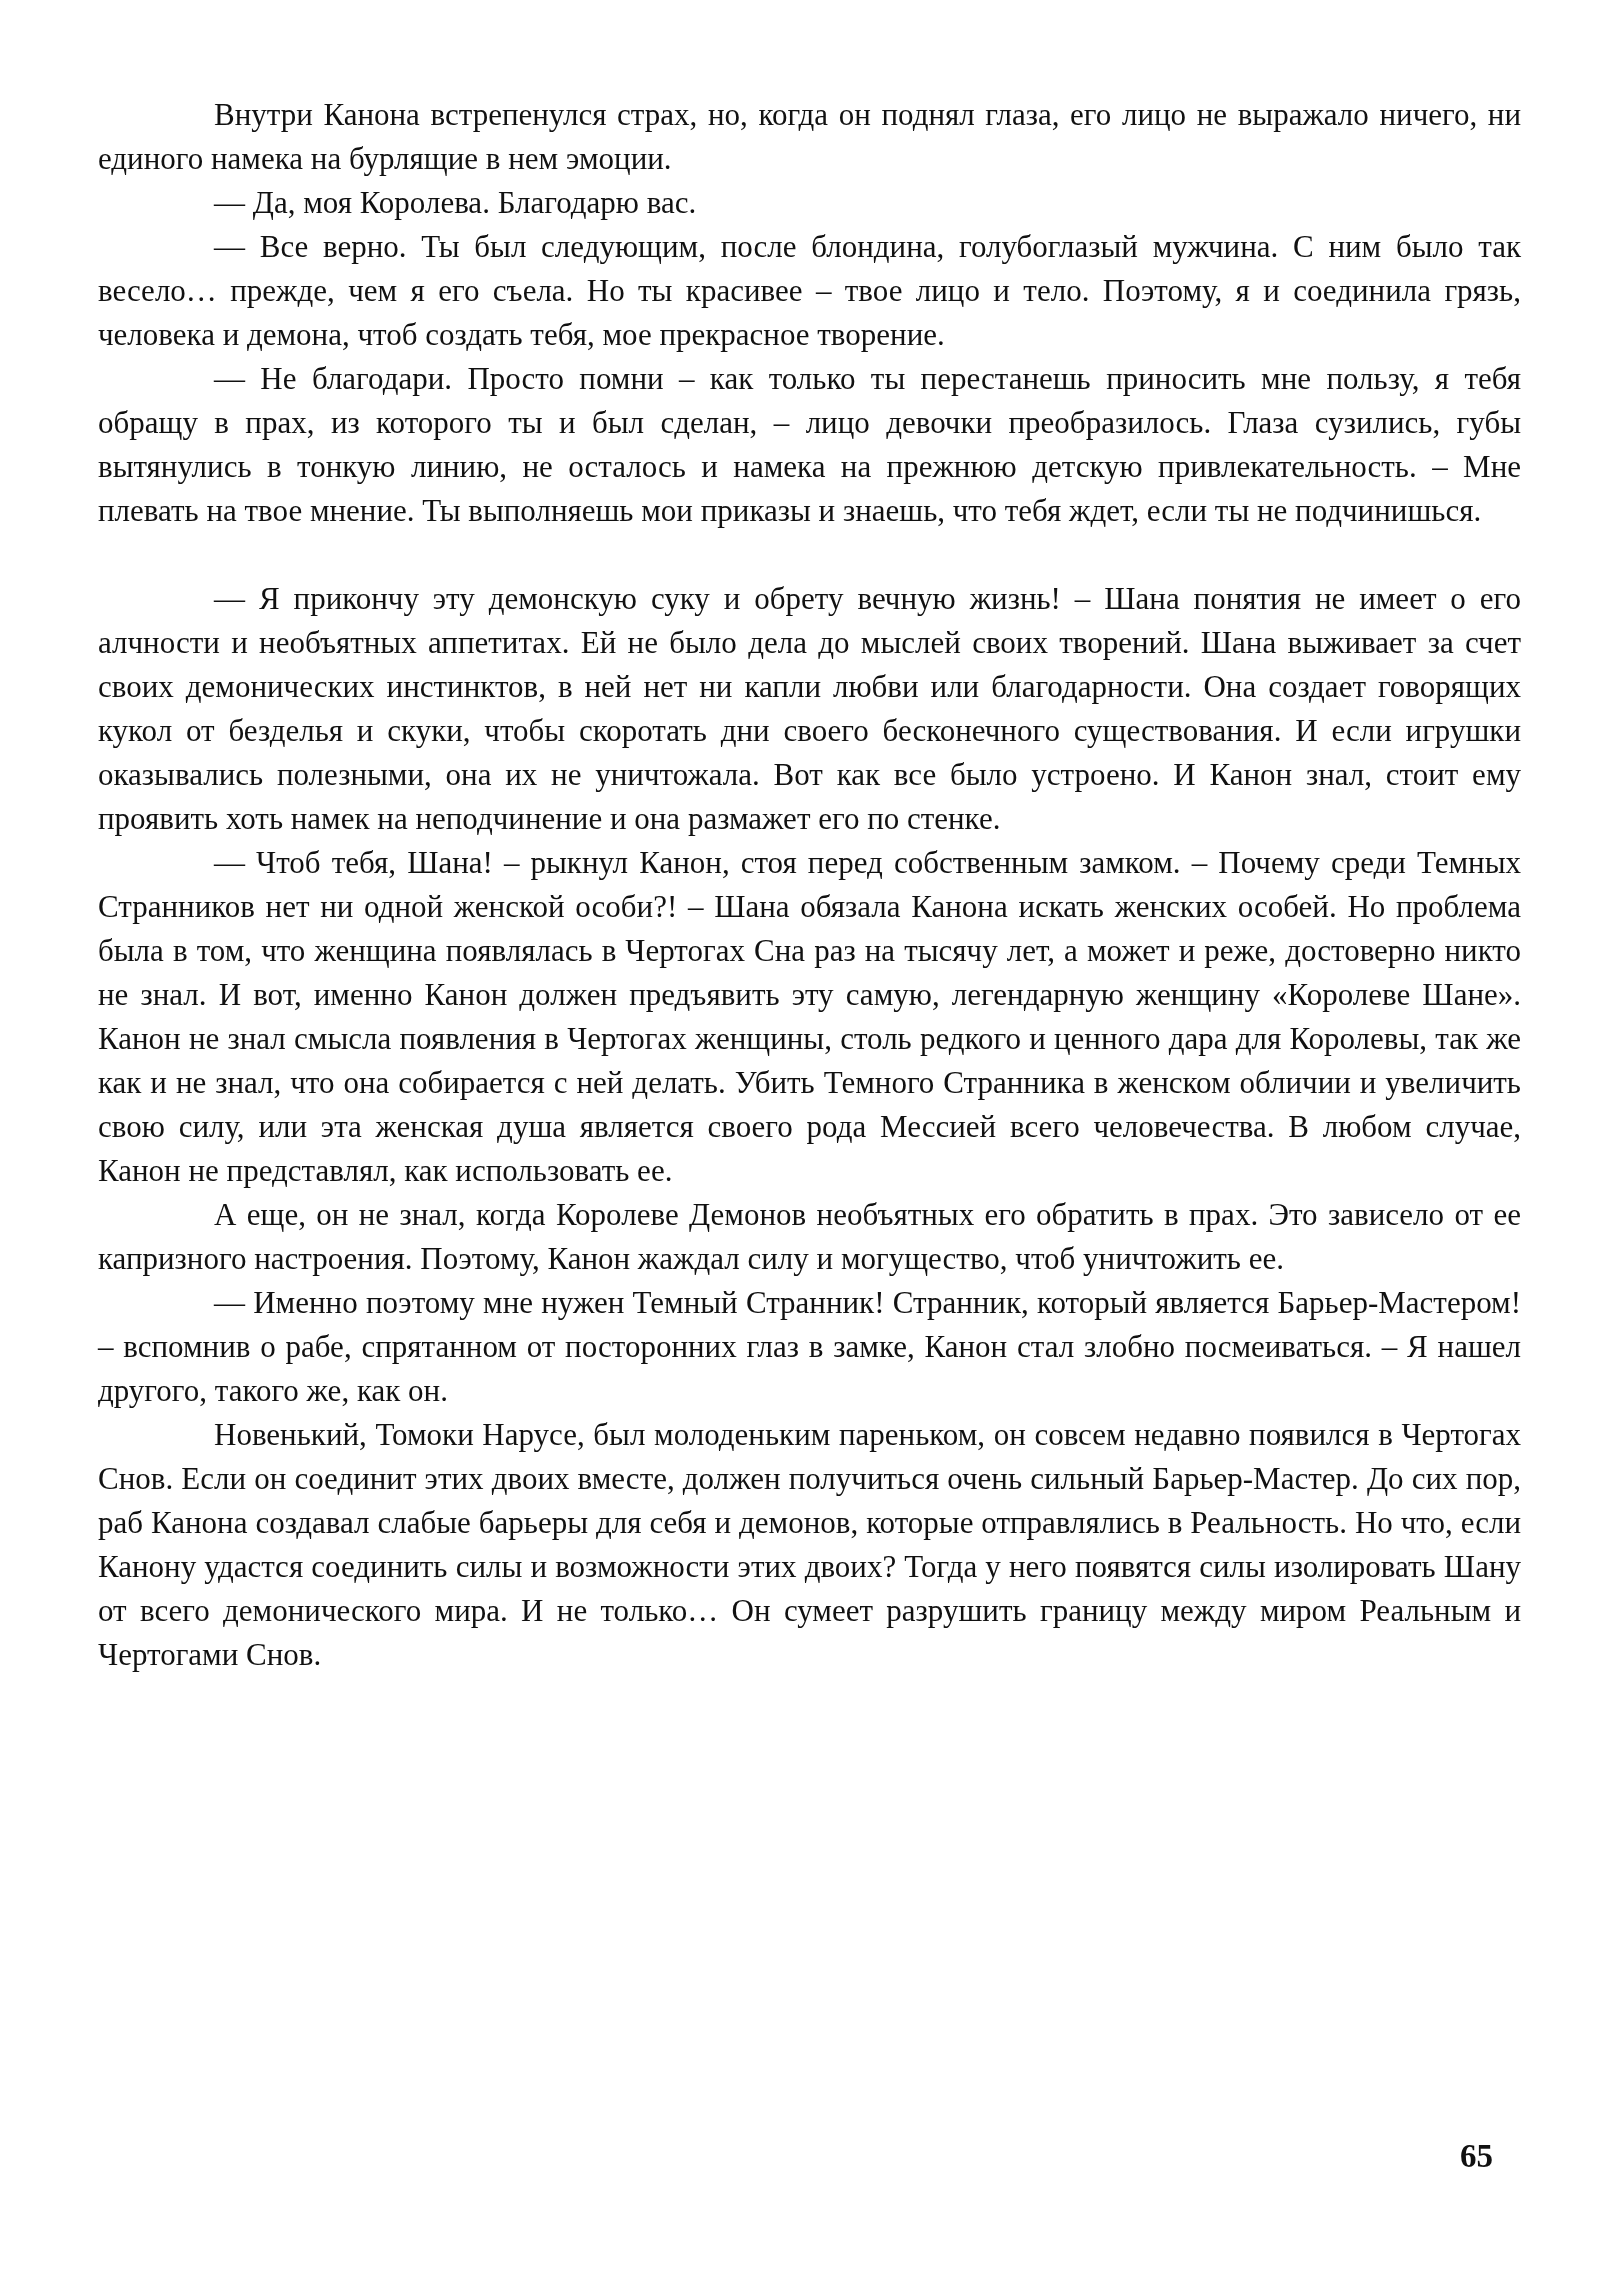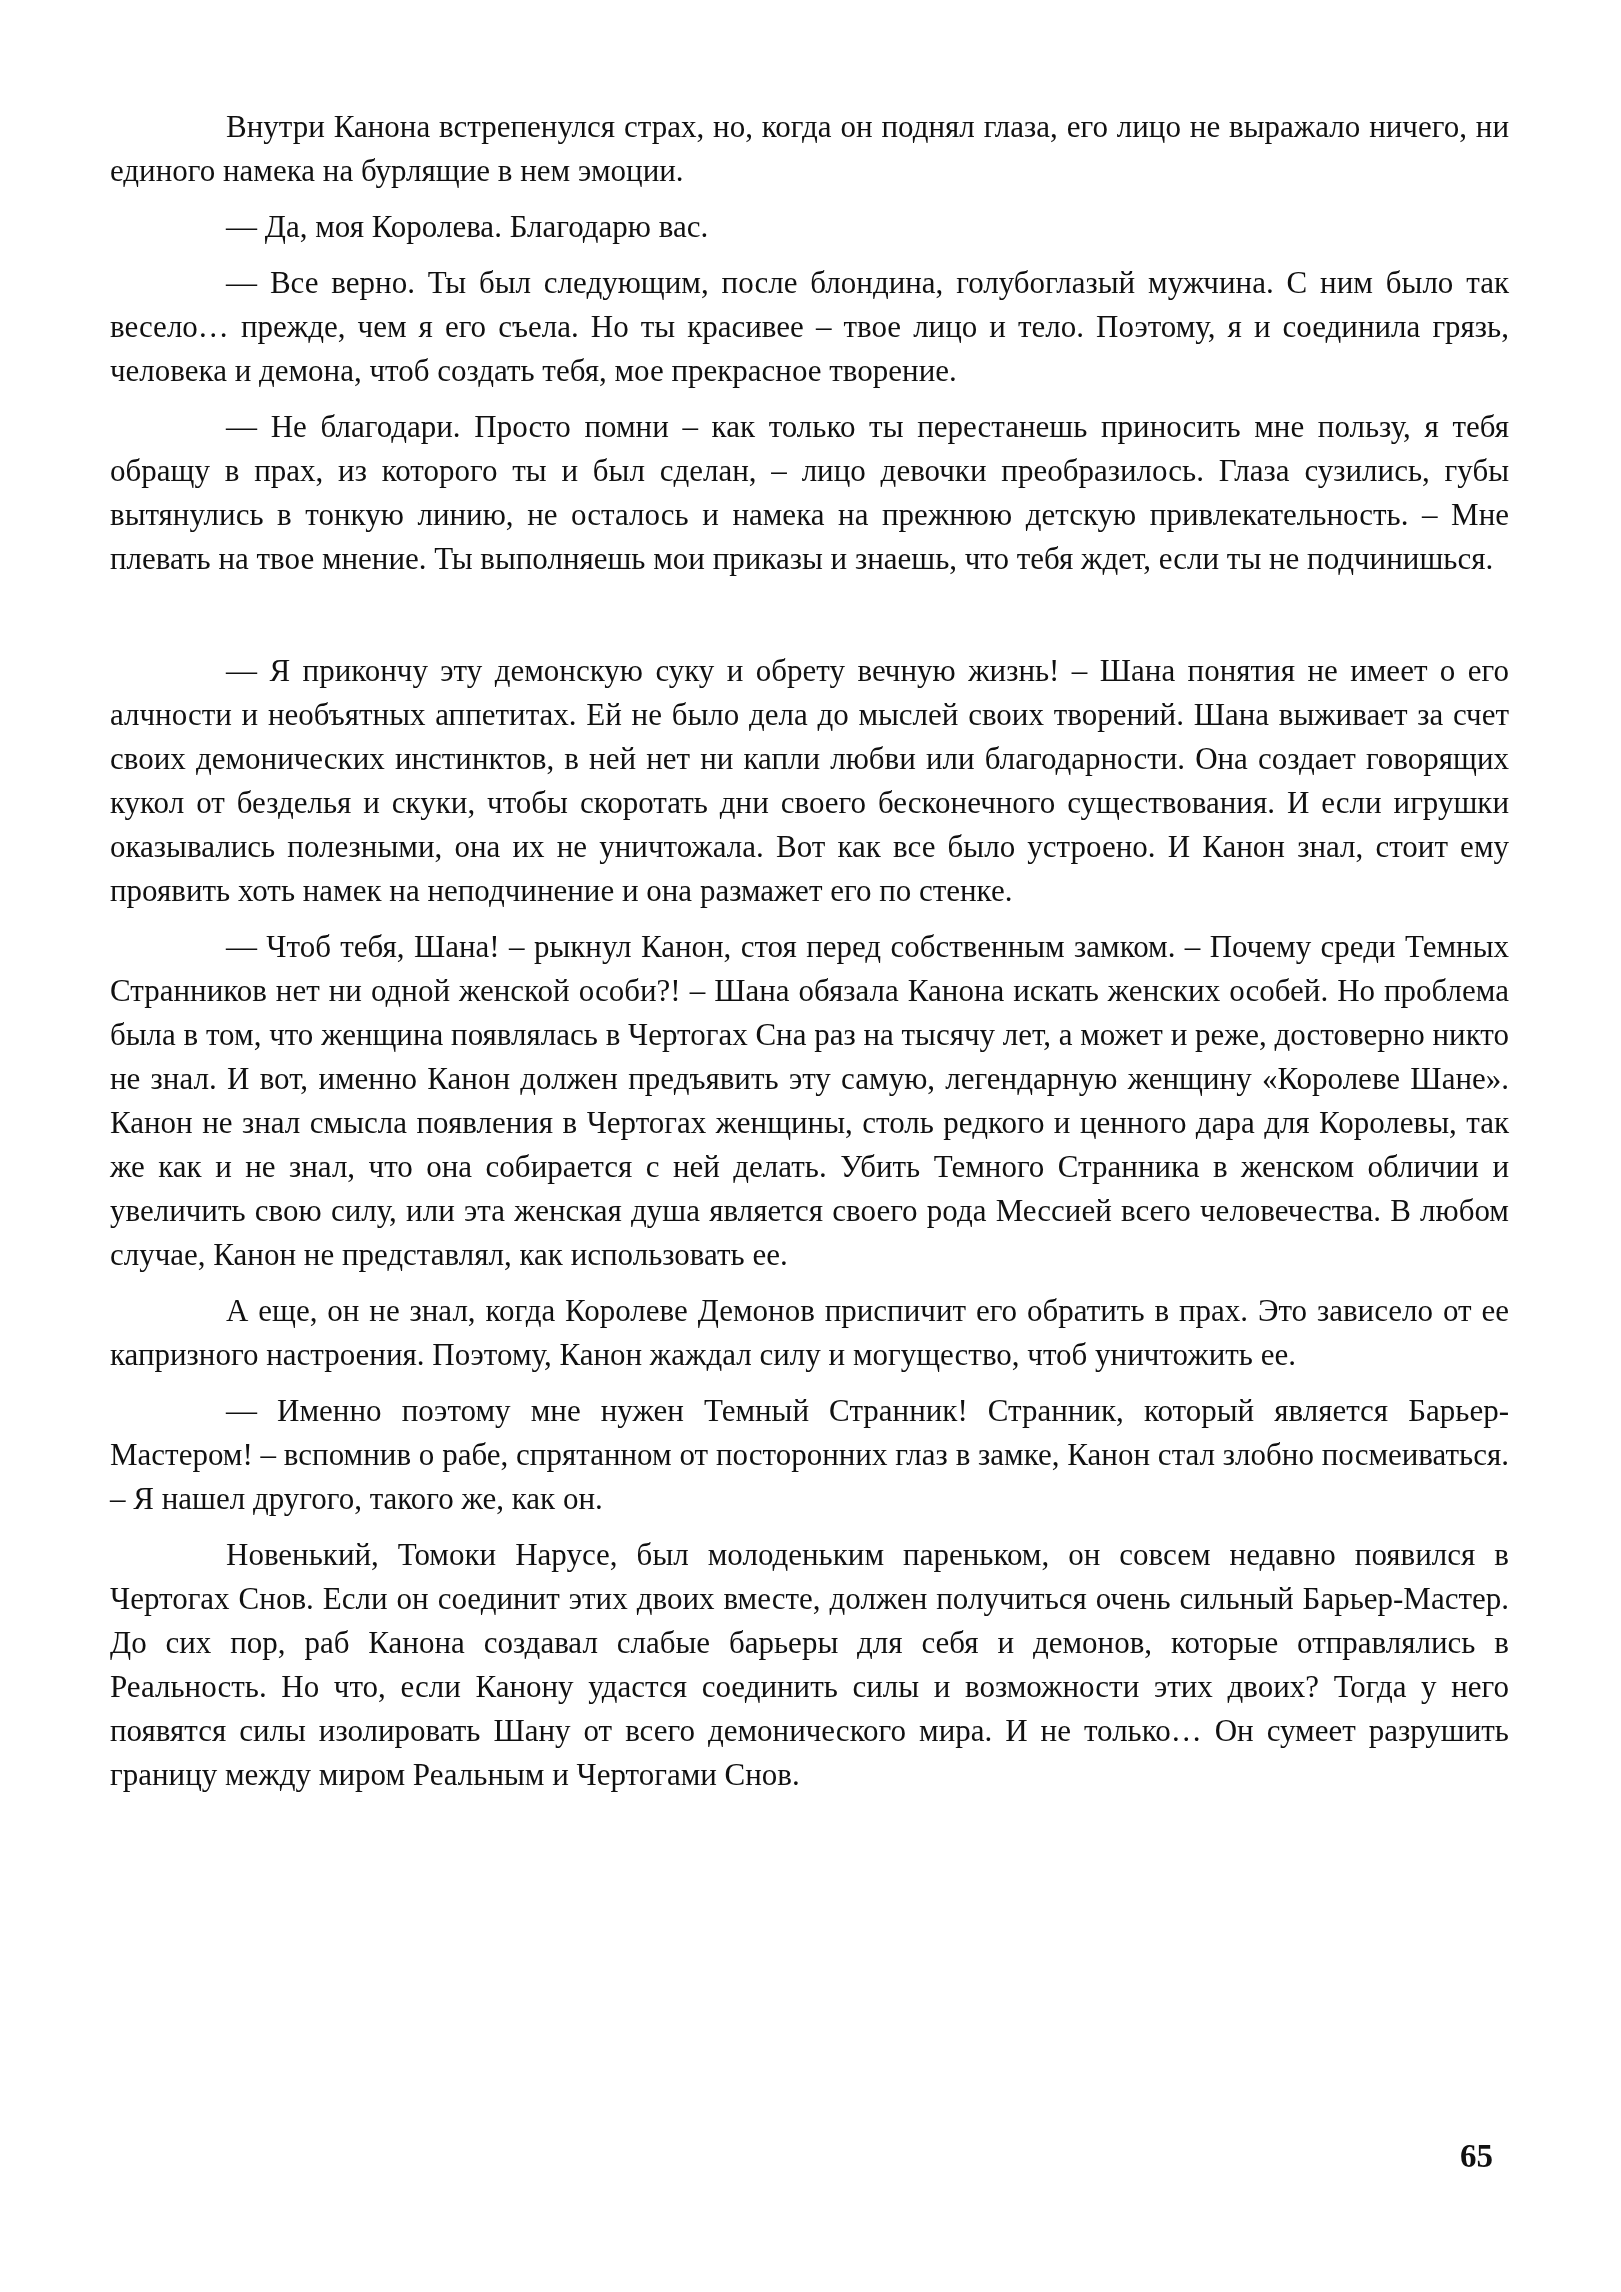"Внутри Канона встрепенулся страх, но," .para { margin: 12px -> 0 }
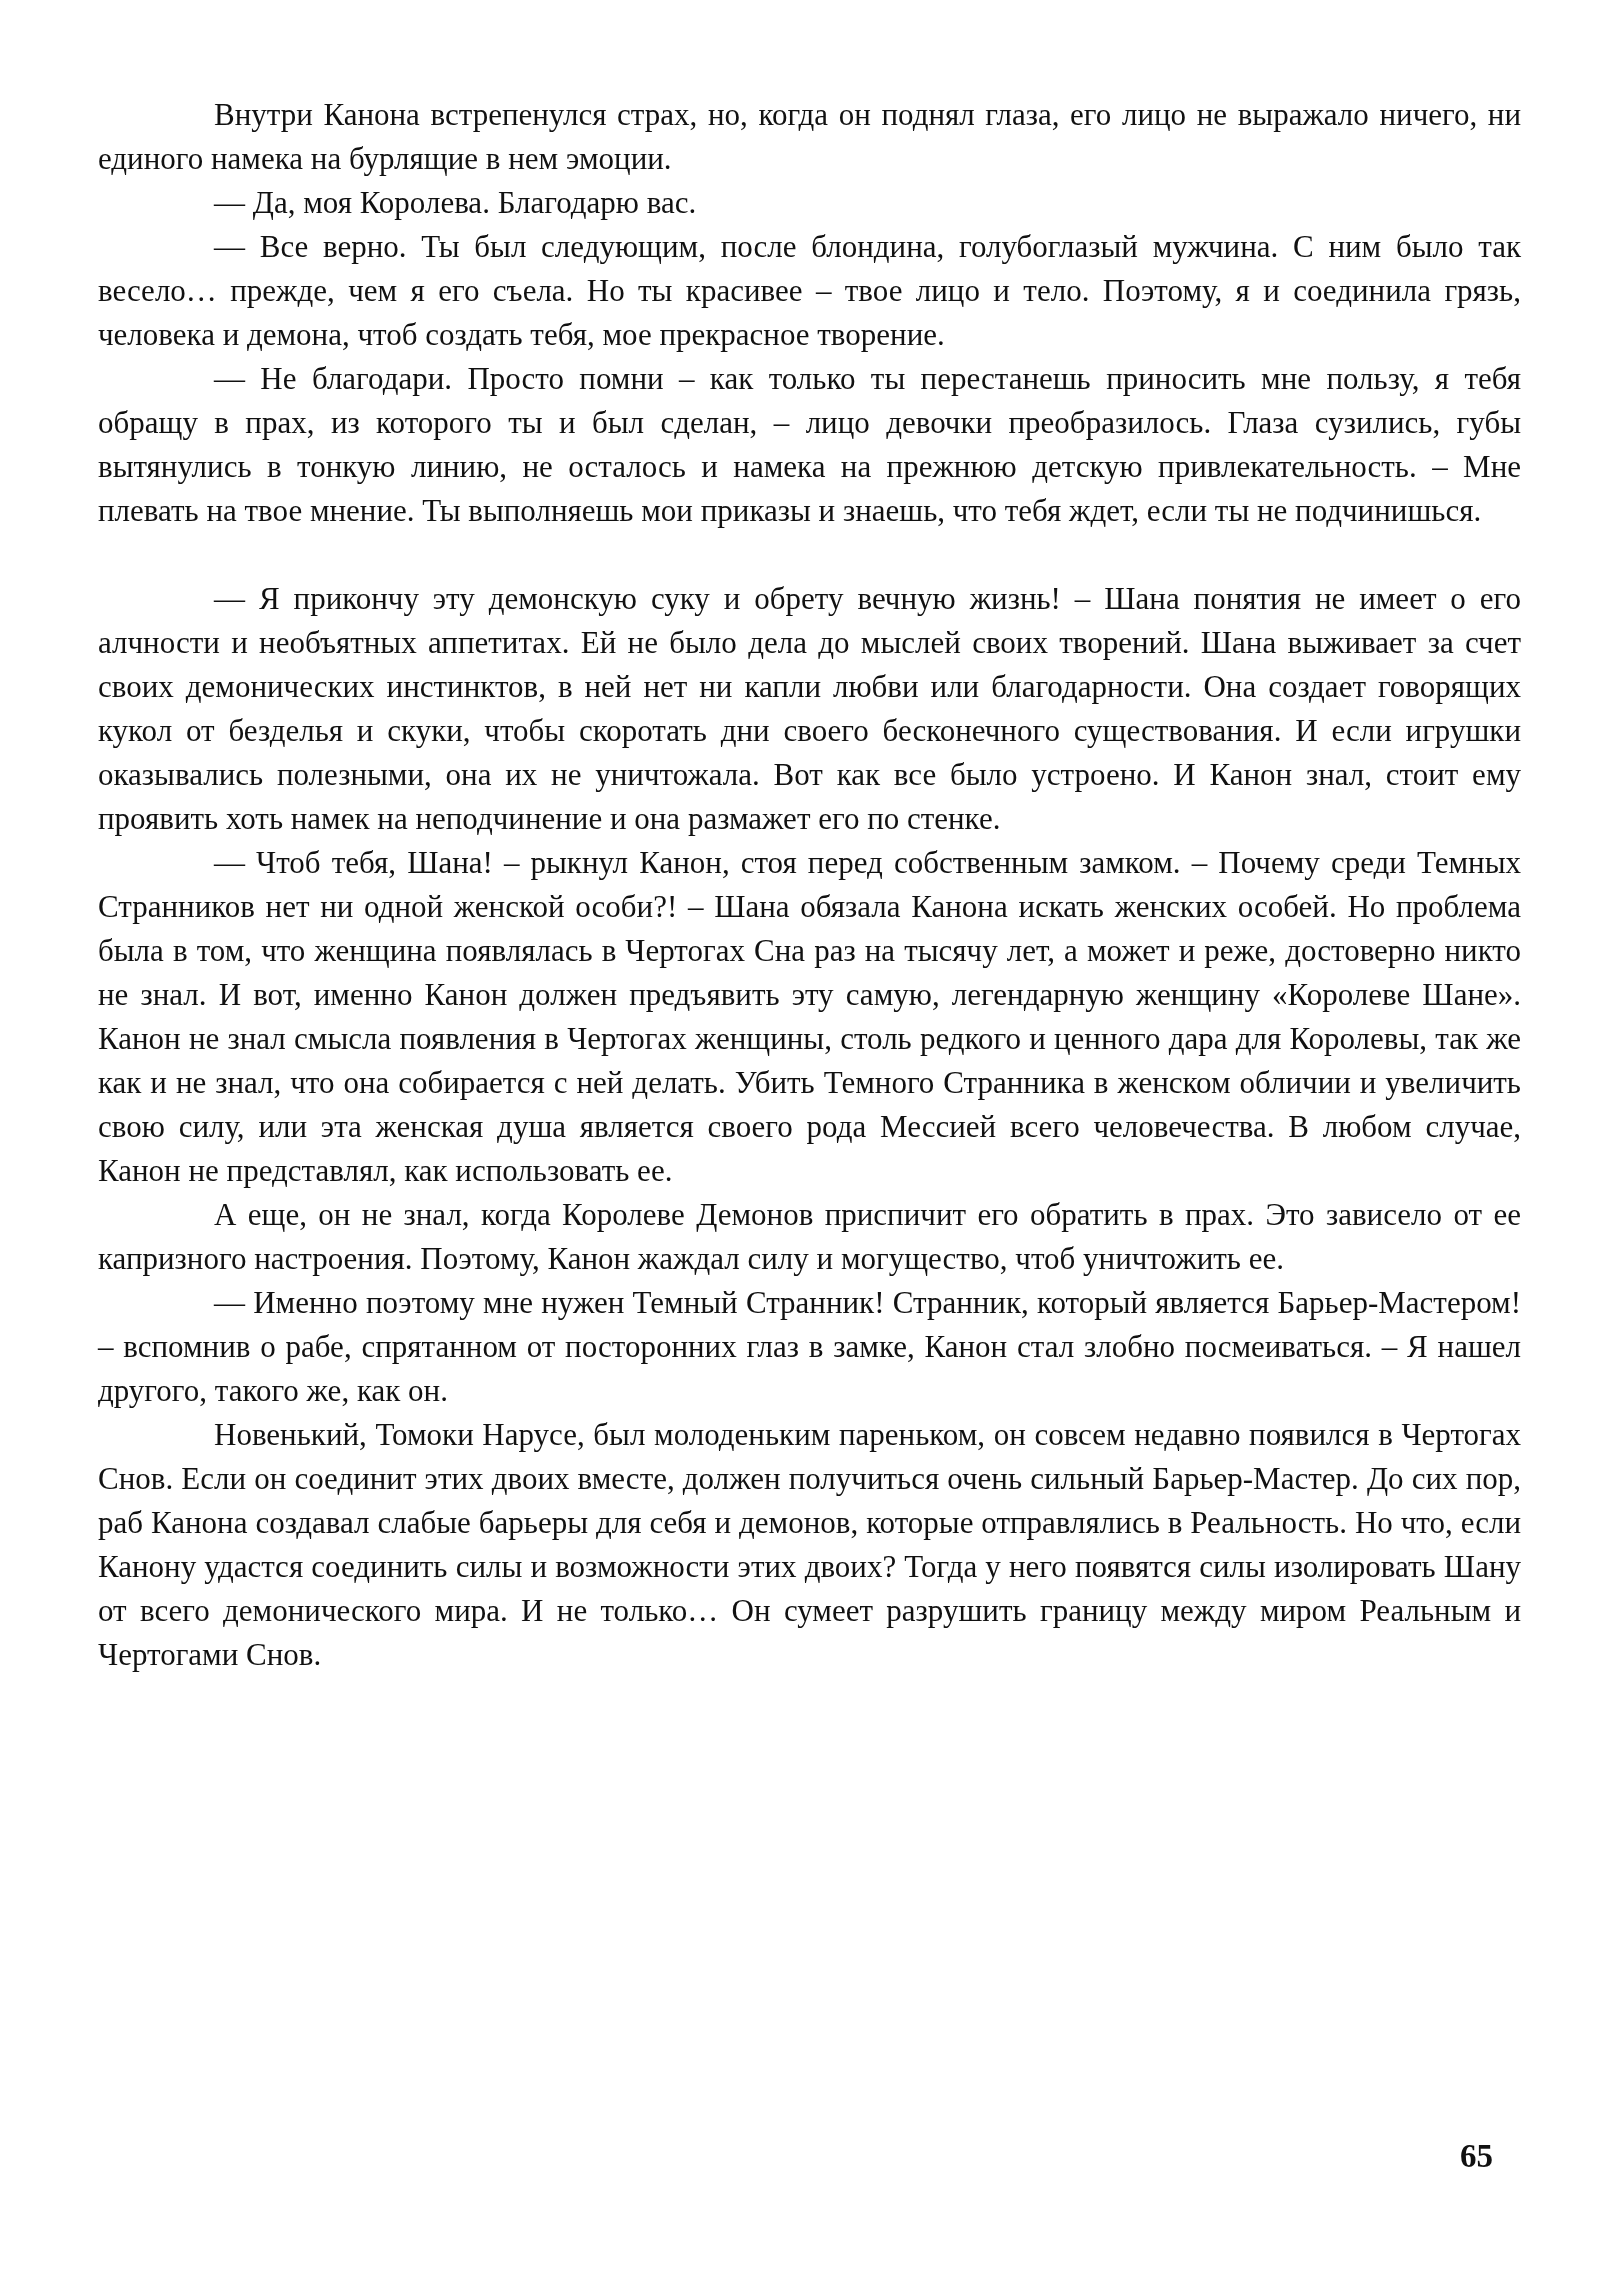"А еще, он не знал," p.para { text: приспичит -> необъятных }
